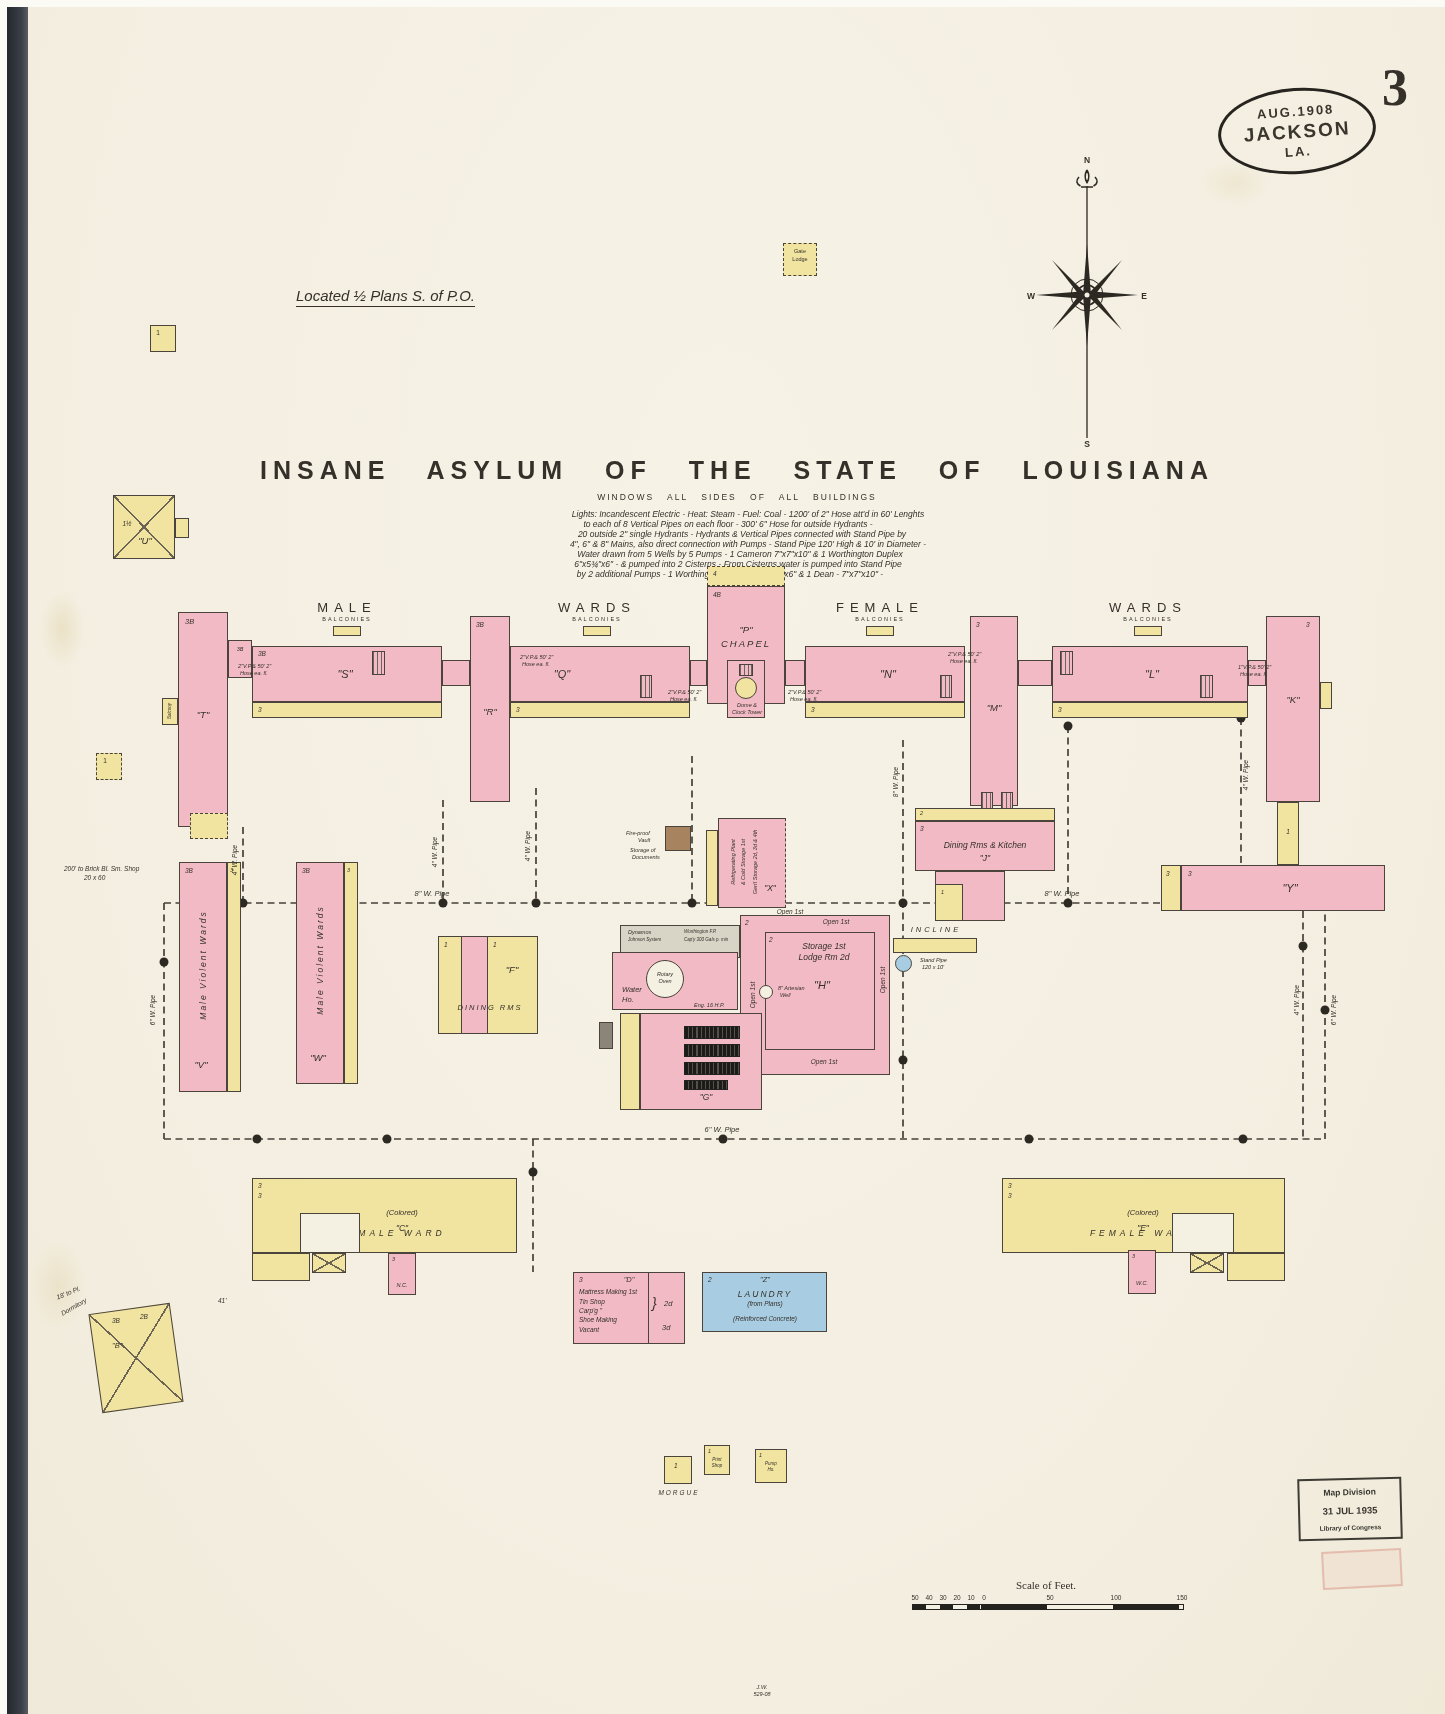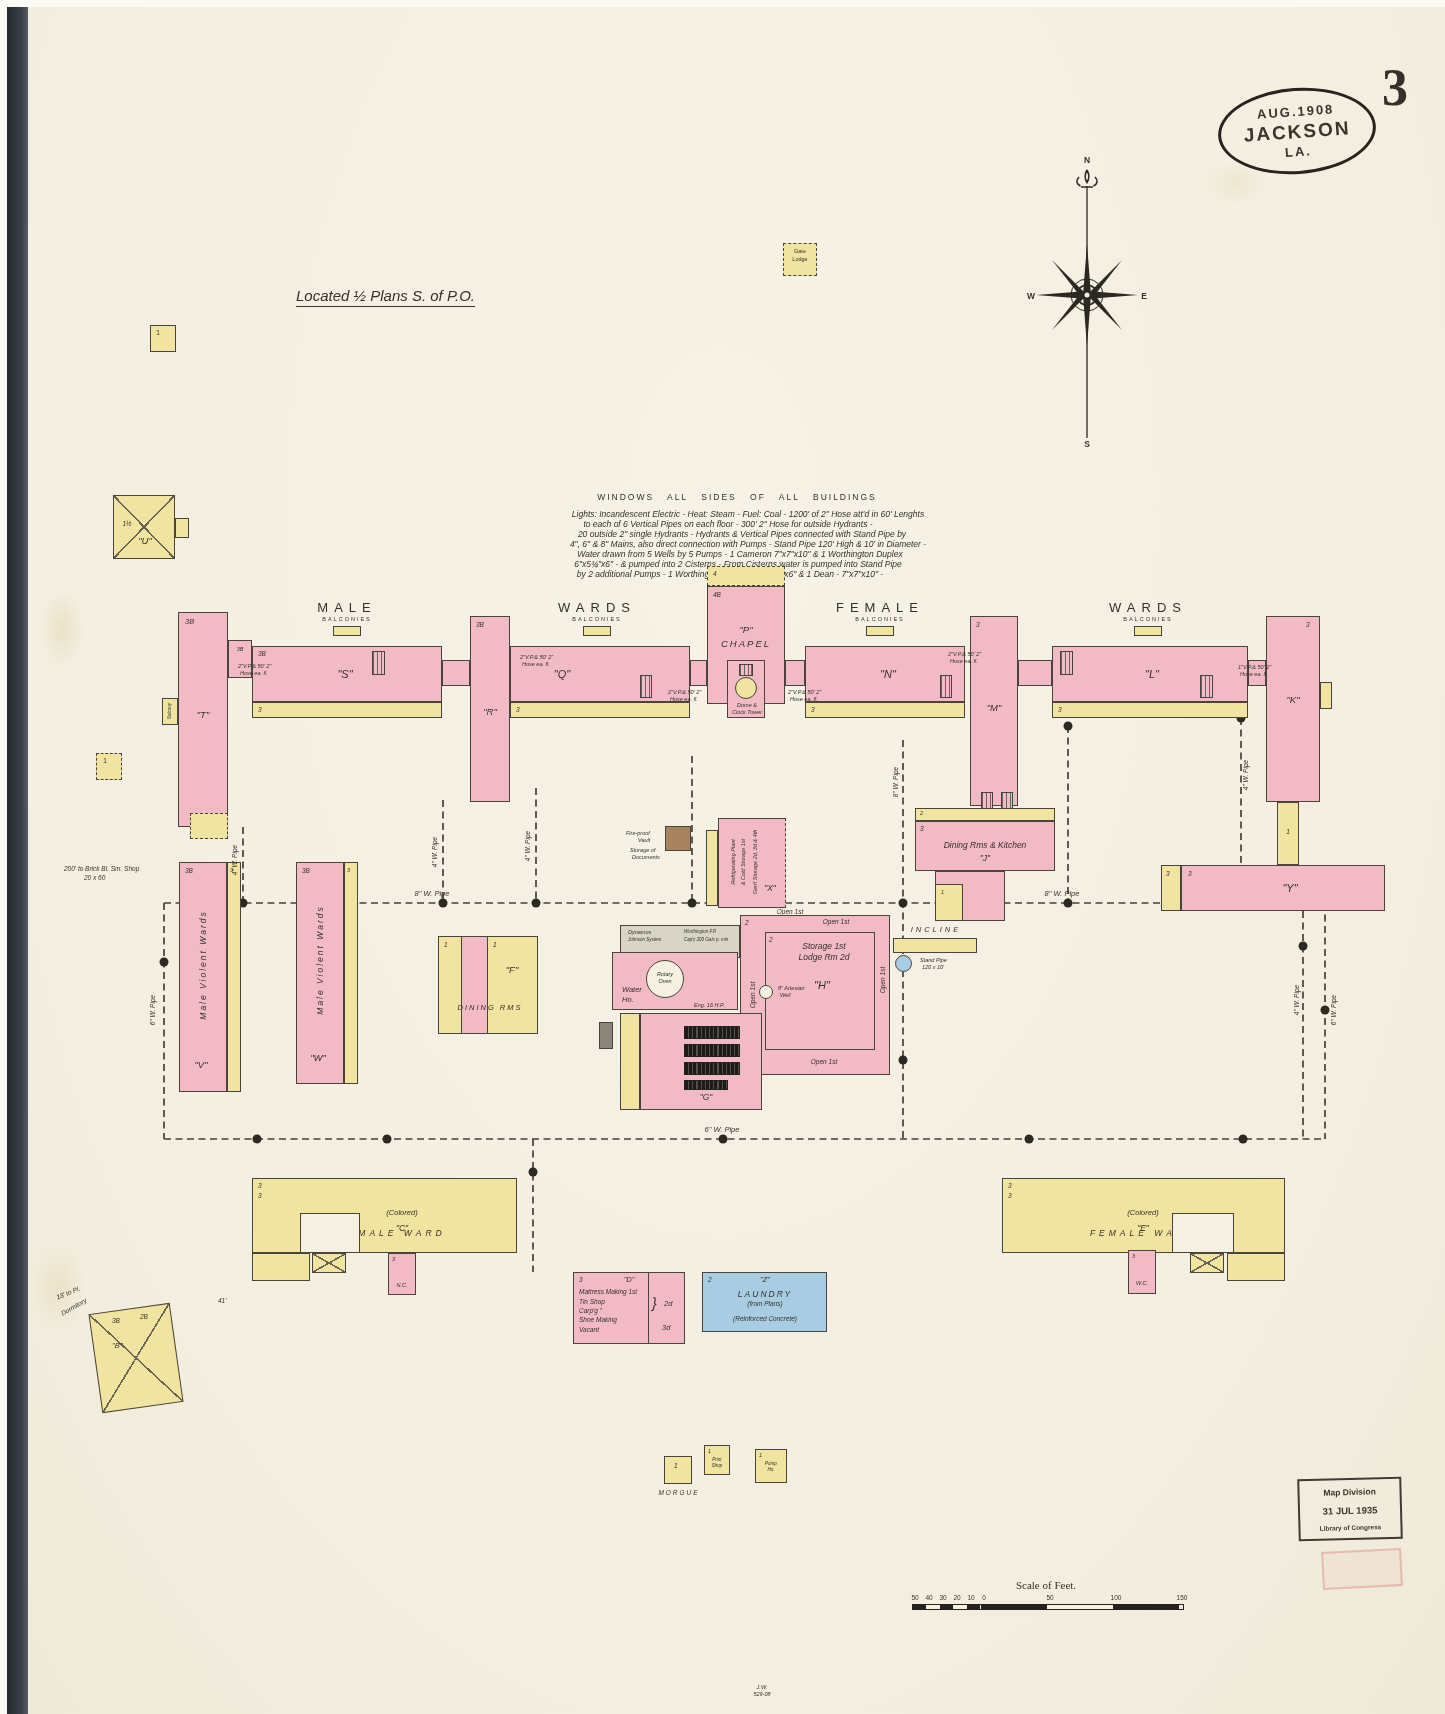"INSANE ASYLUM OF THE STATE" div.tc { html: none -> <div>Insane Asylum of the State of Louisiana</div> }
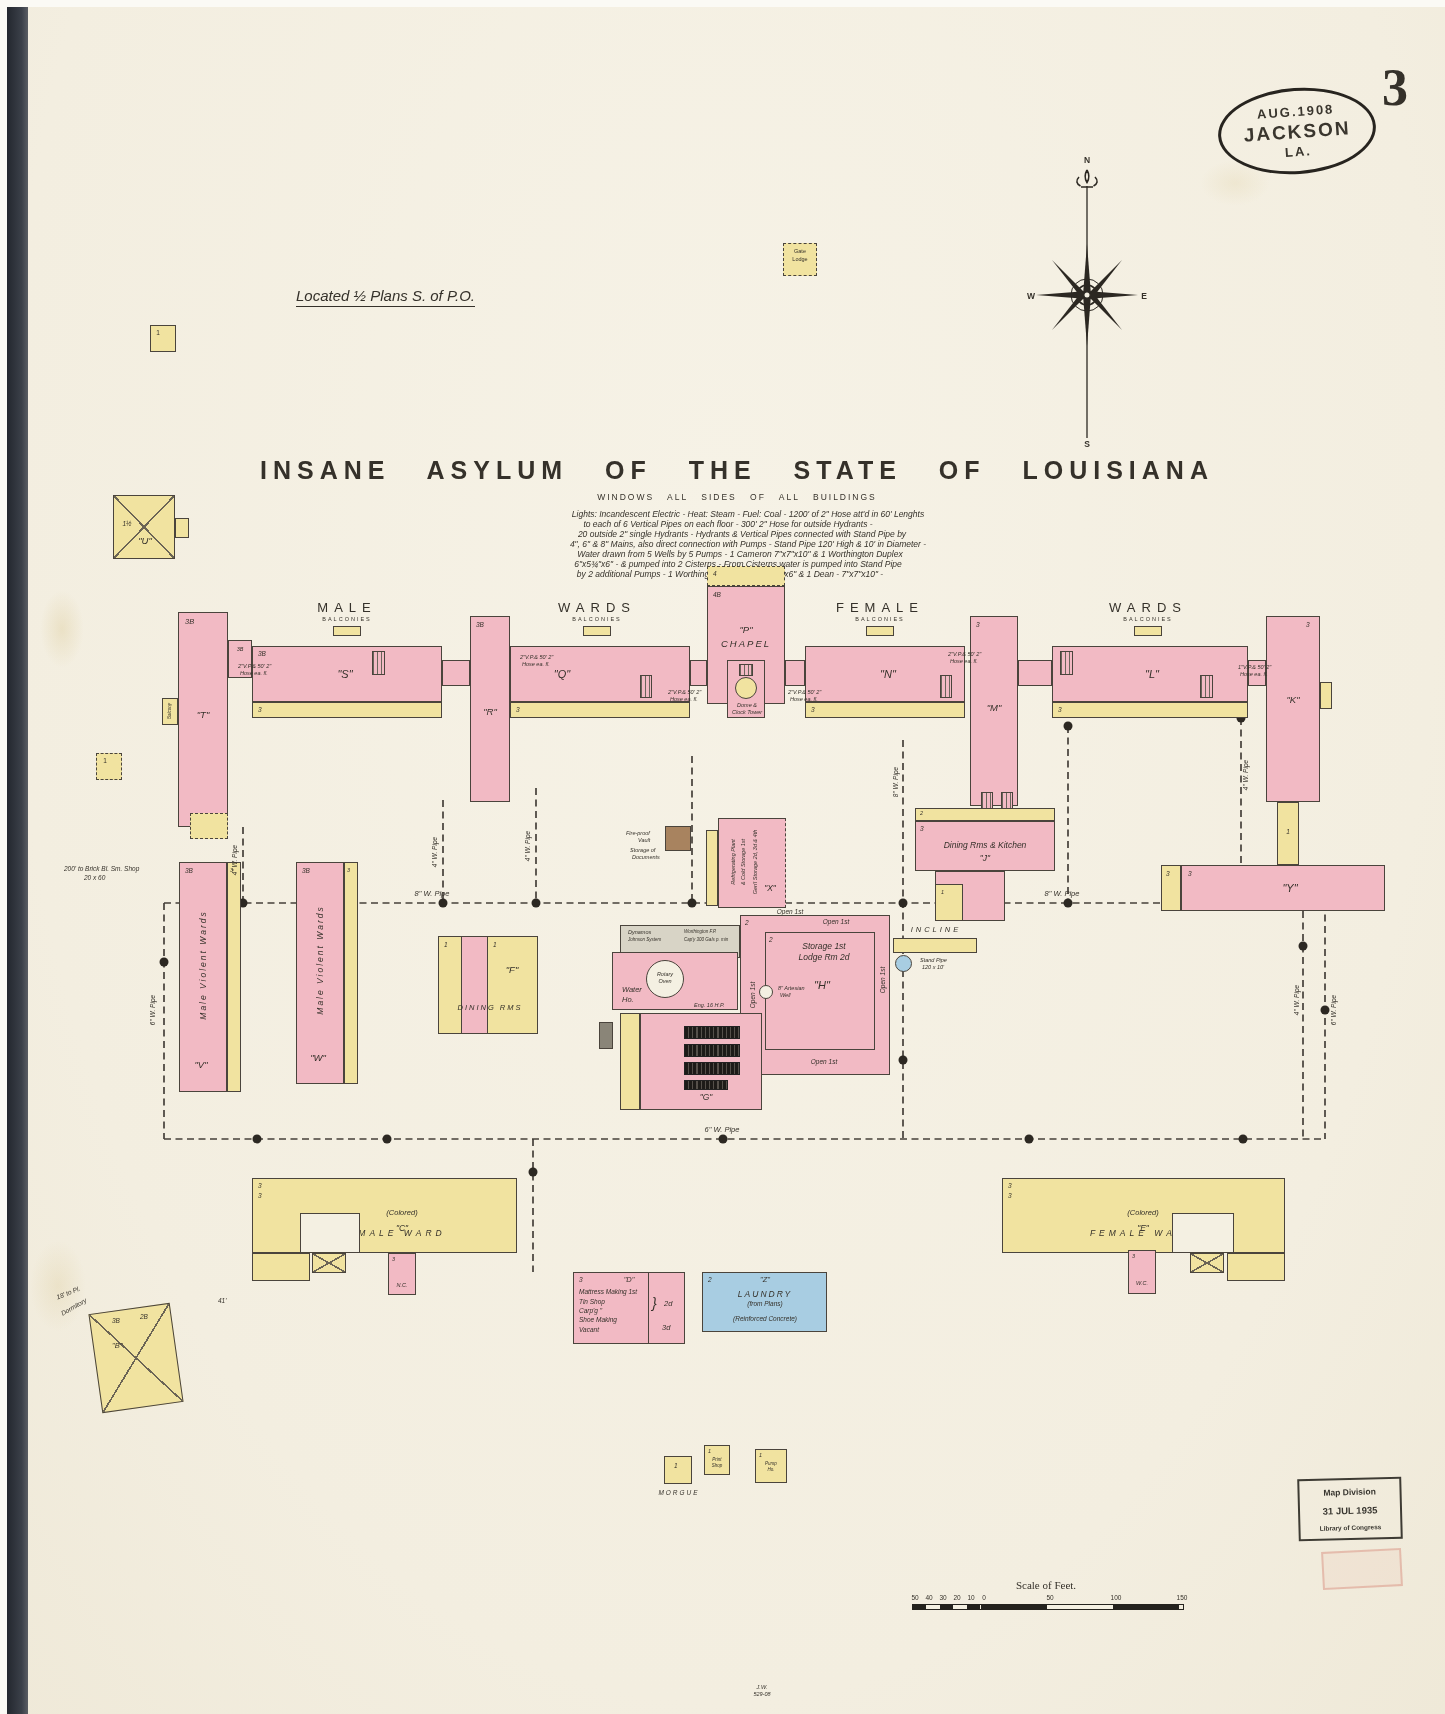"to each of 6 Vertical" div.tc { text: 6 Vertical Pipes on each floor - 300' 2 -> 8 Vertical Pipes on each floor - 300' 6 }
